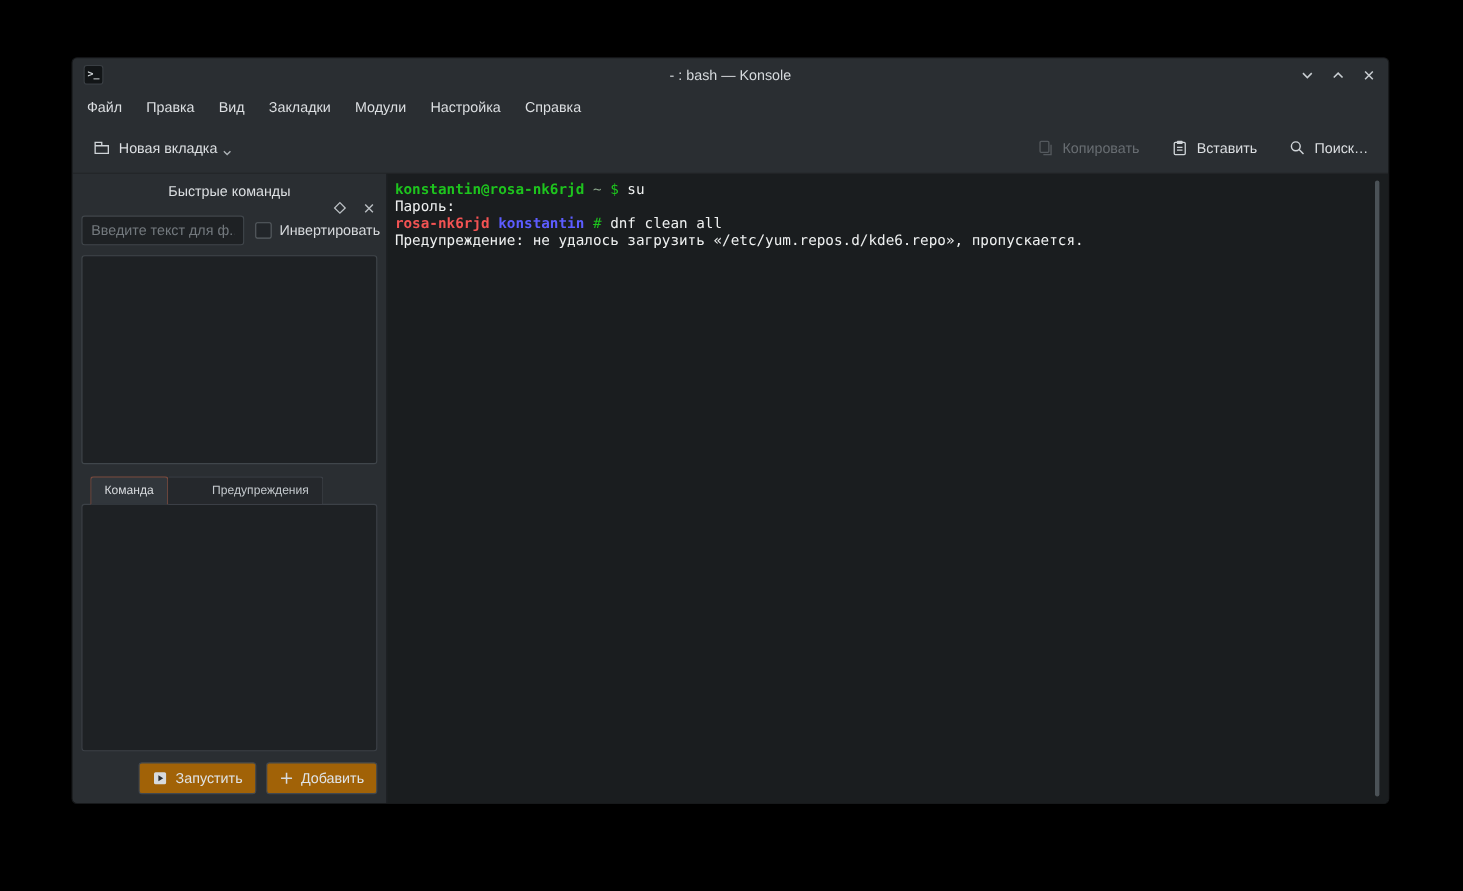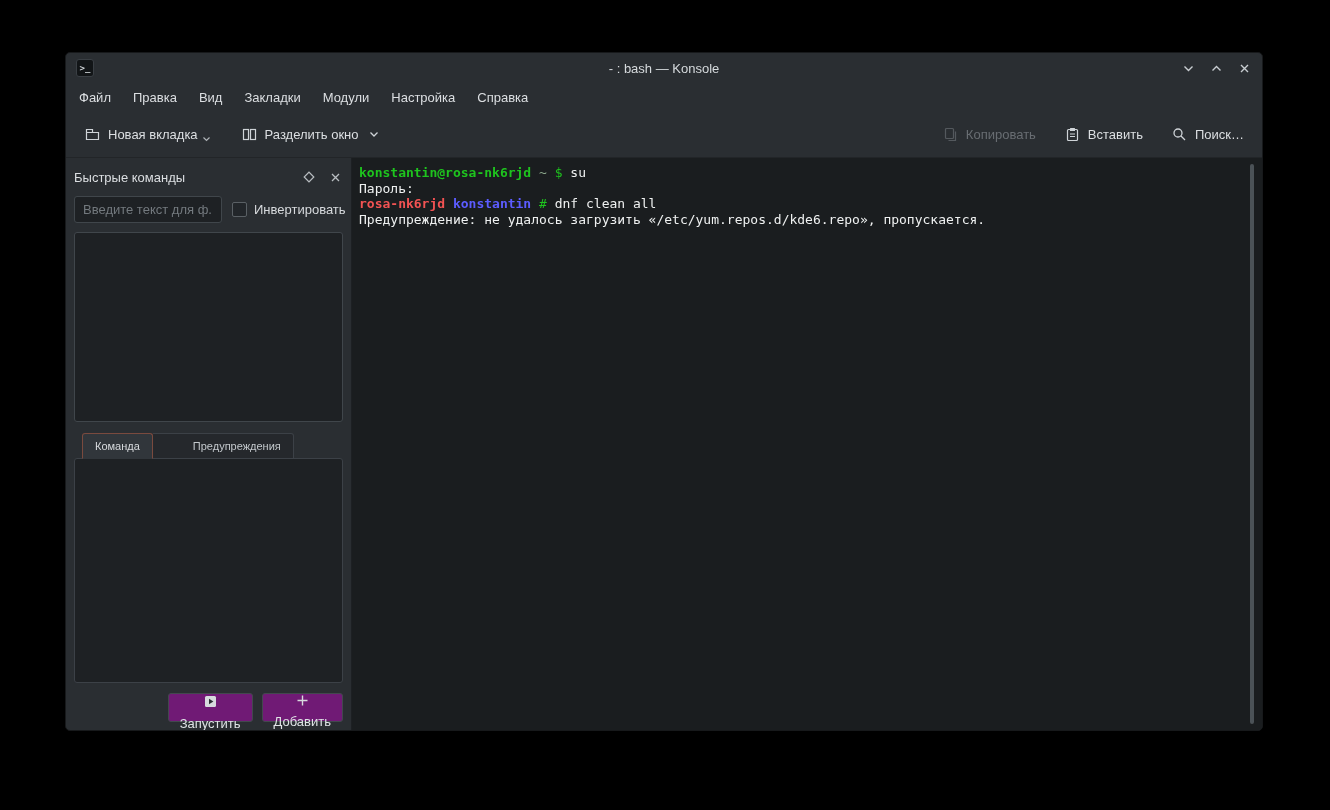"Разделить окно" div.tool-btn { html: <div> <span> <svg> <rect></rect> <rect></rect> </svg> </span> <span>Разделить окно</span> <span> <svg> <polyline></polyline> </svg> </span> </div> -> none }
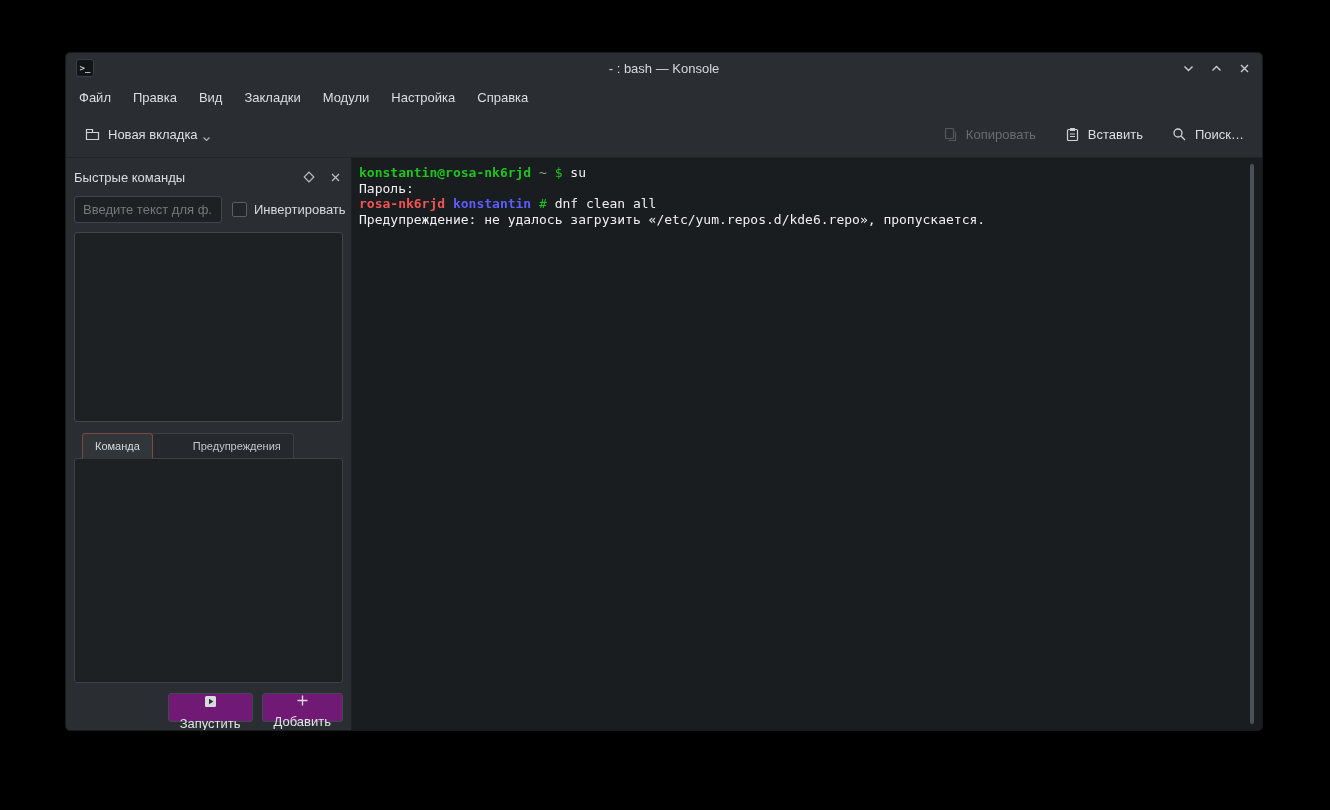"Быстрые команды" .panel-header { flex-direction: none -> column }
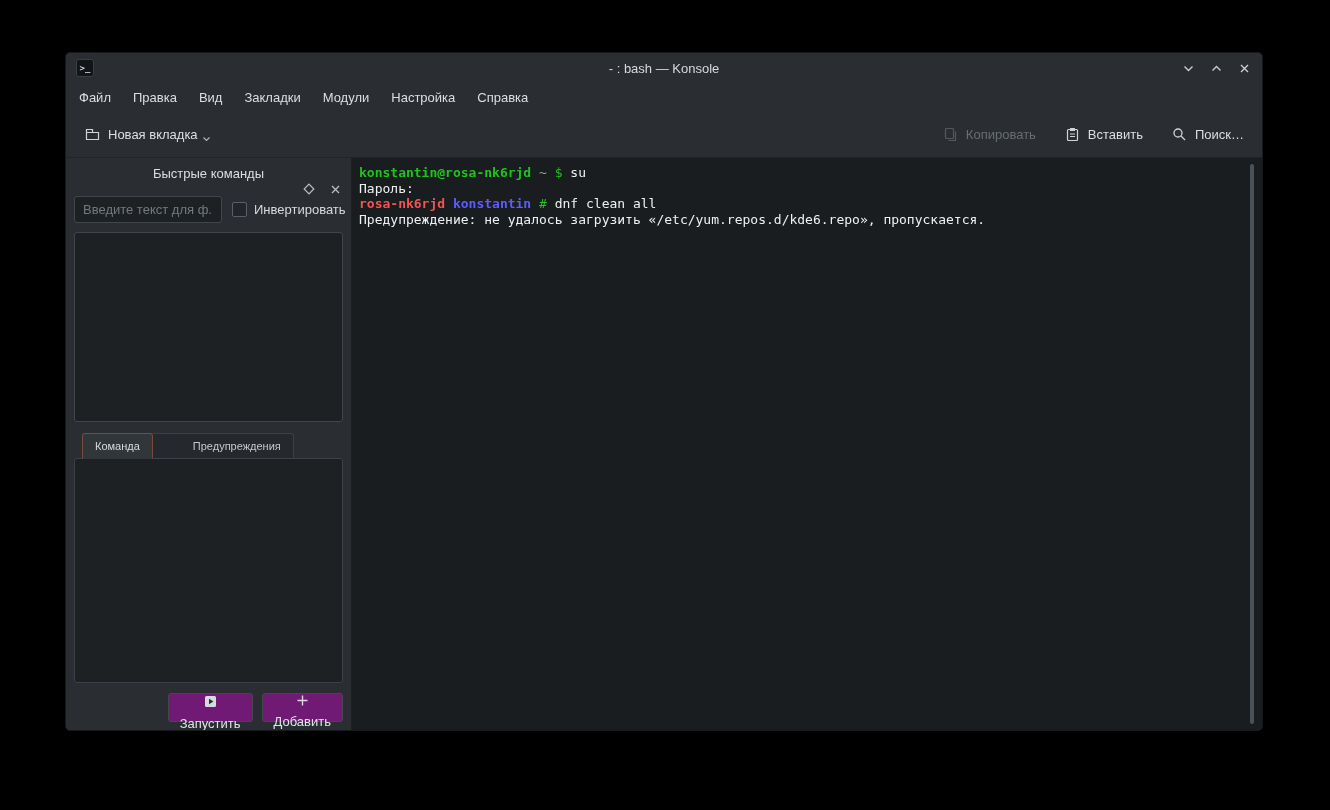"Запустить" .p-btn { background: #701a75 -> #a16207; flex-direction: column -> none }
